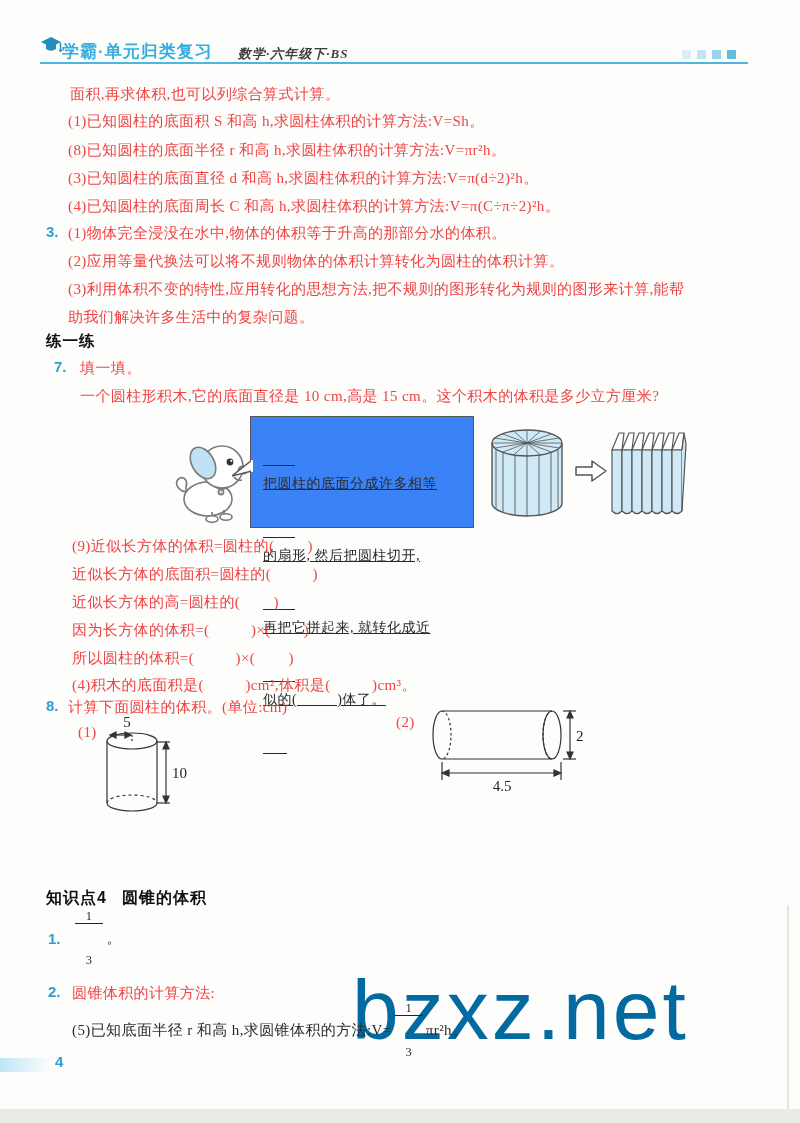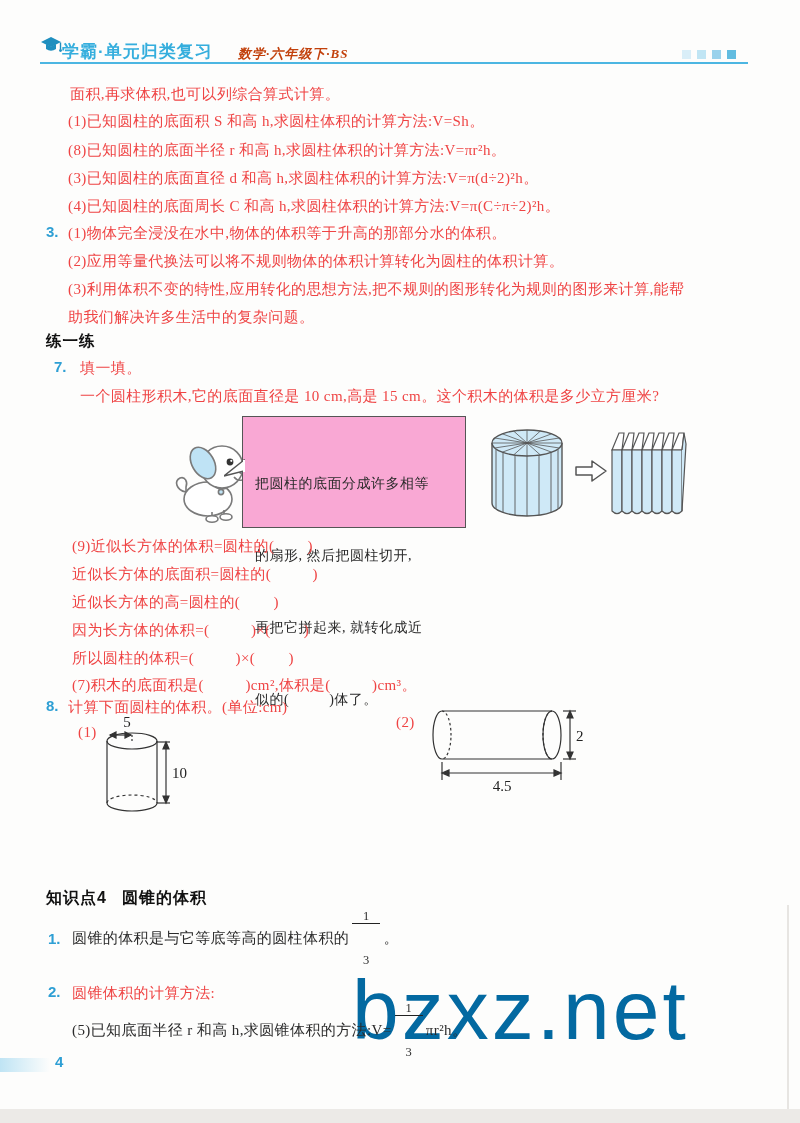"数学·六年级下·BS" .subtitle { color: #c2410c -> #404040 }
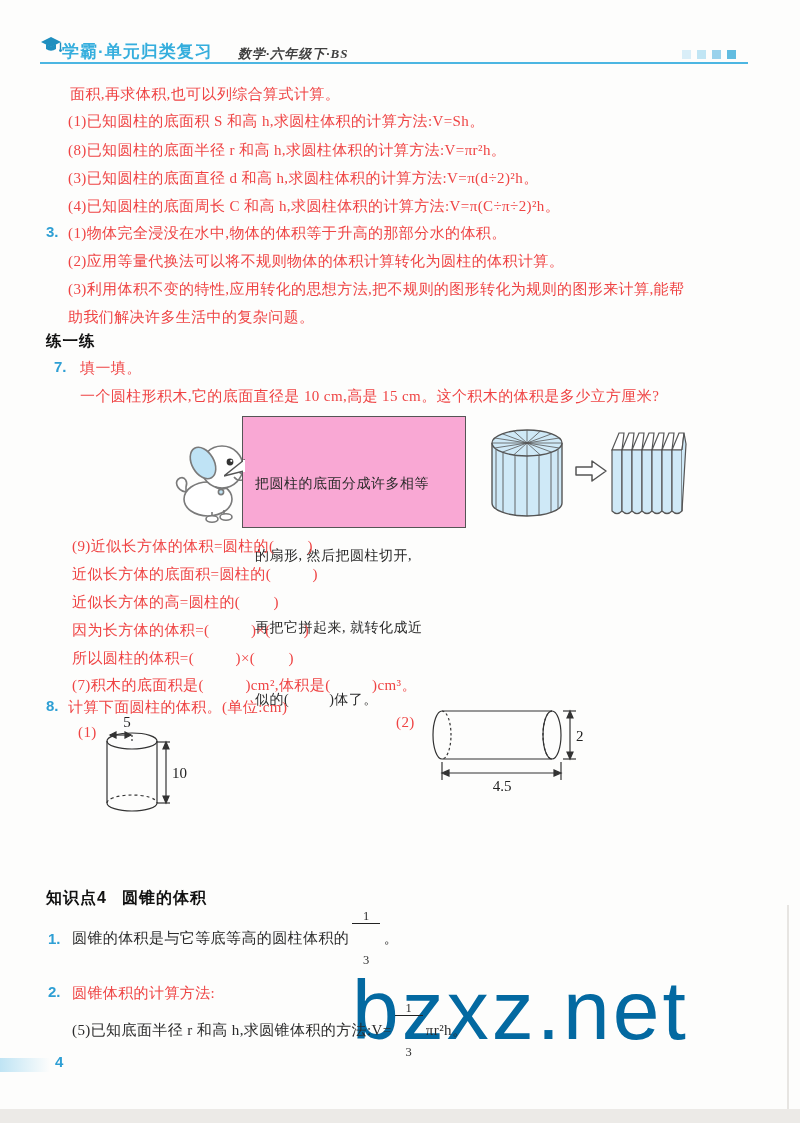"把圆柱的底面分成许多相等" .bubble { background: #f9a8d4 -> #3b82f6; left: 242px -> 250px; text-decoration: none -> underline }
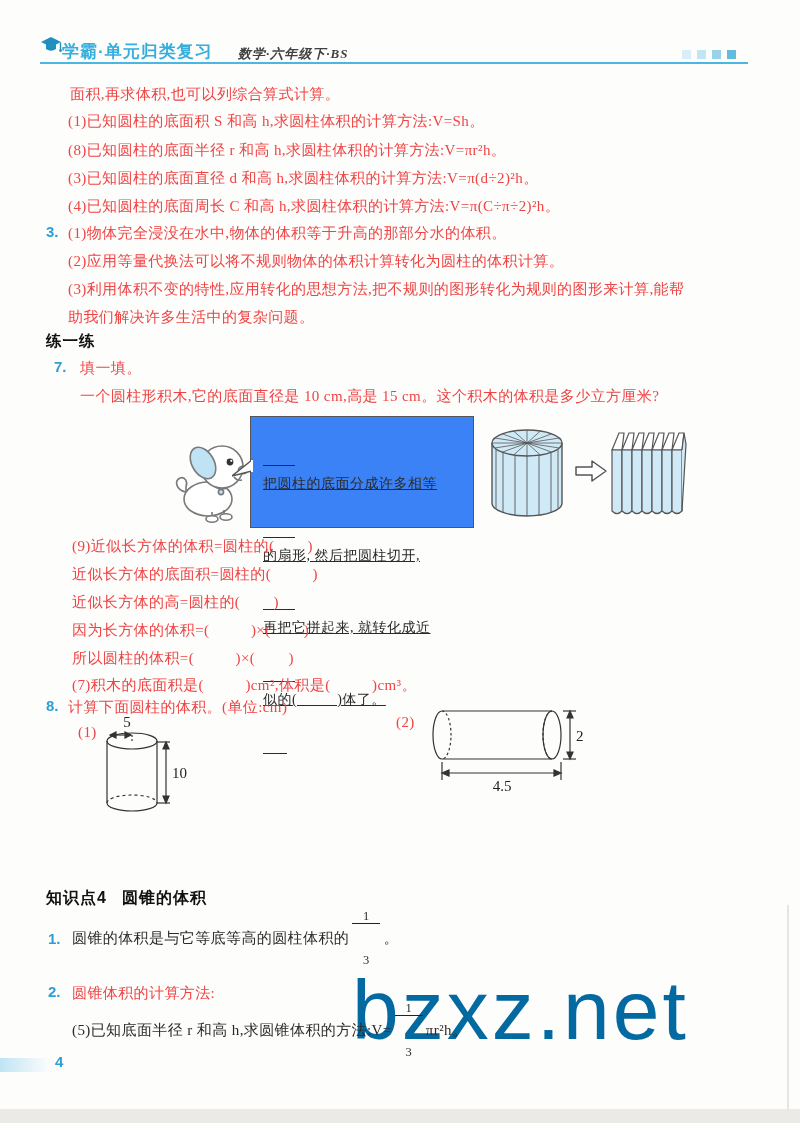"(7)积木的底面积是( )cm²,体积是( )cm³。" div.line { text: 7 -> 4 }
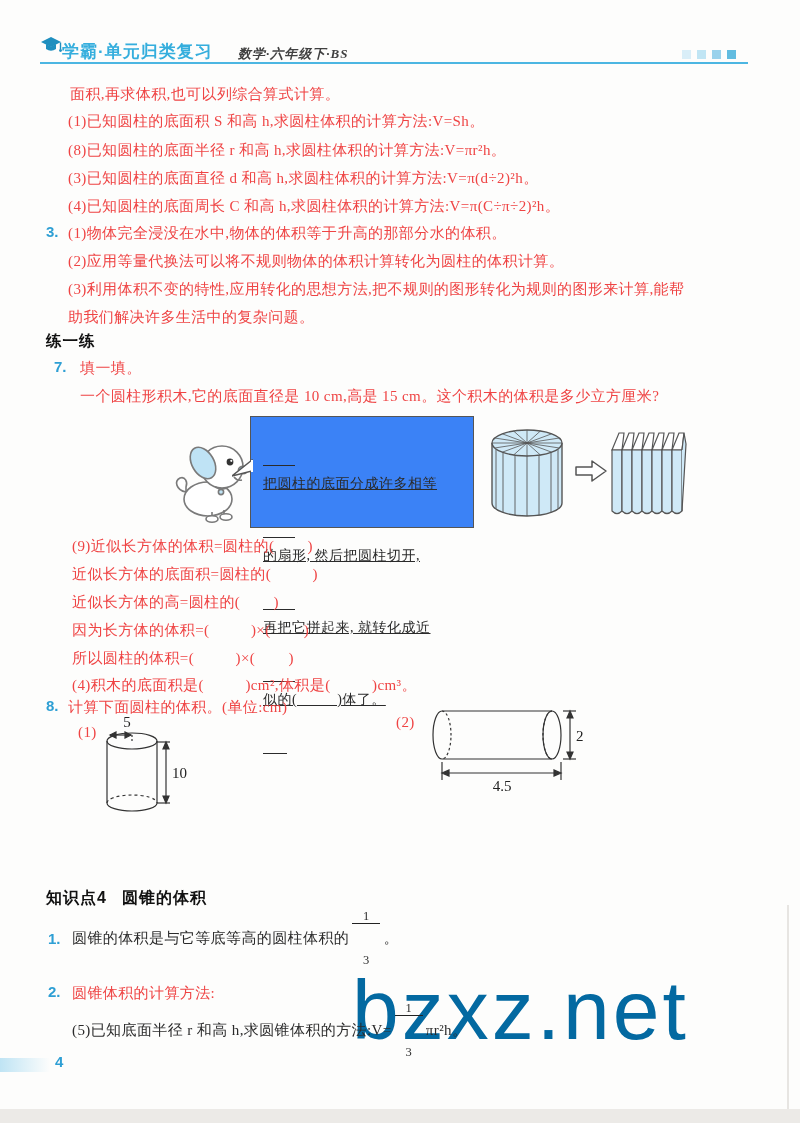"圆锥的体积是与它等底等高的圆柱体积的" span { html: <span>圆锥的体积是与它等底等高的圆柱体积的</span> -> none }
